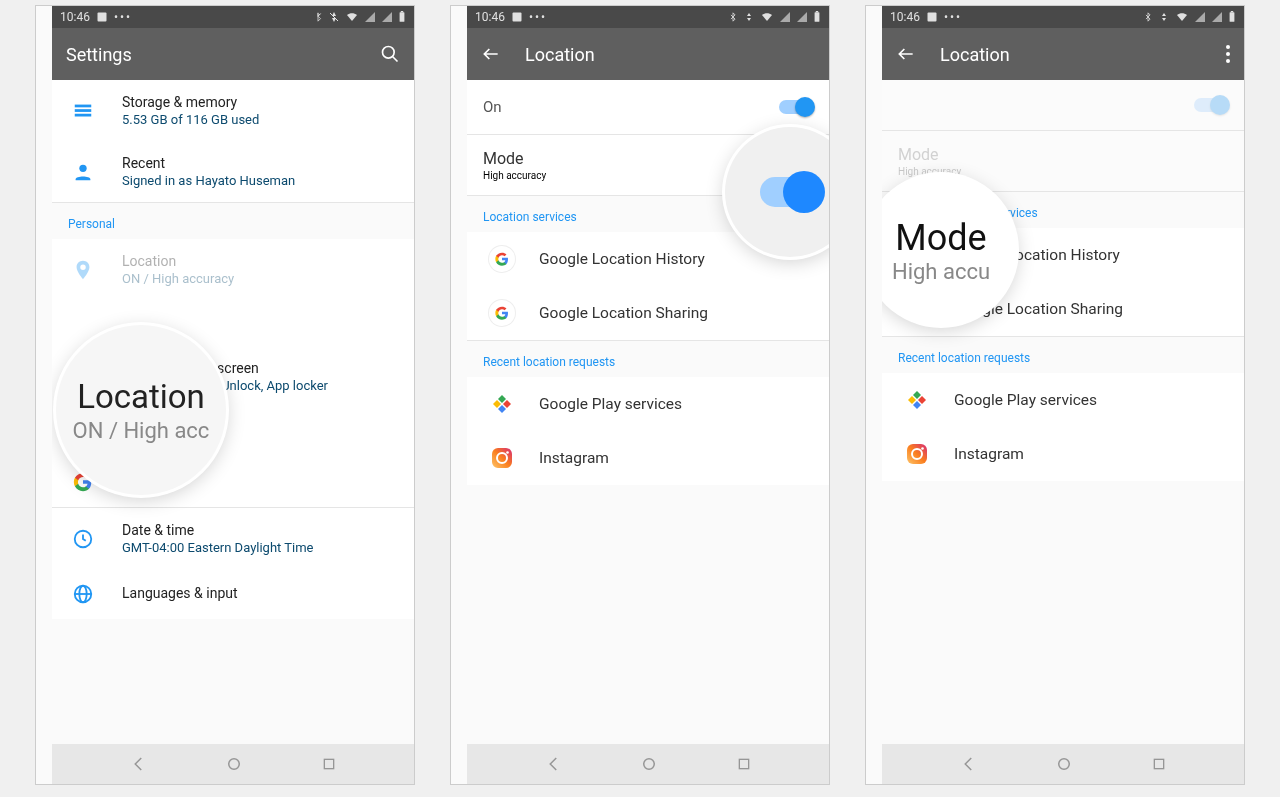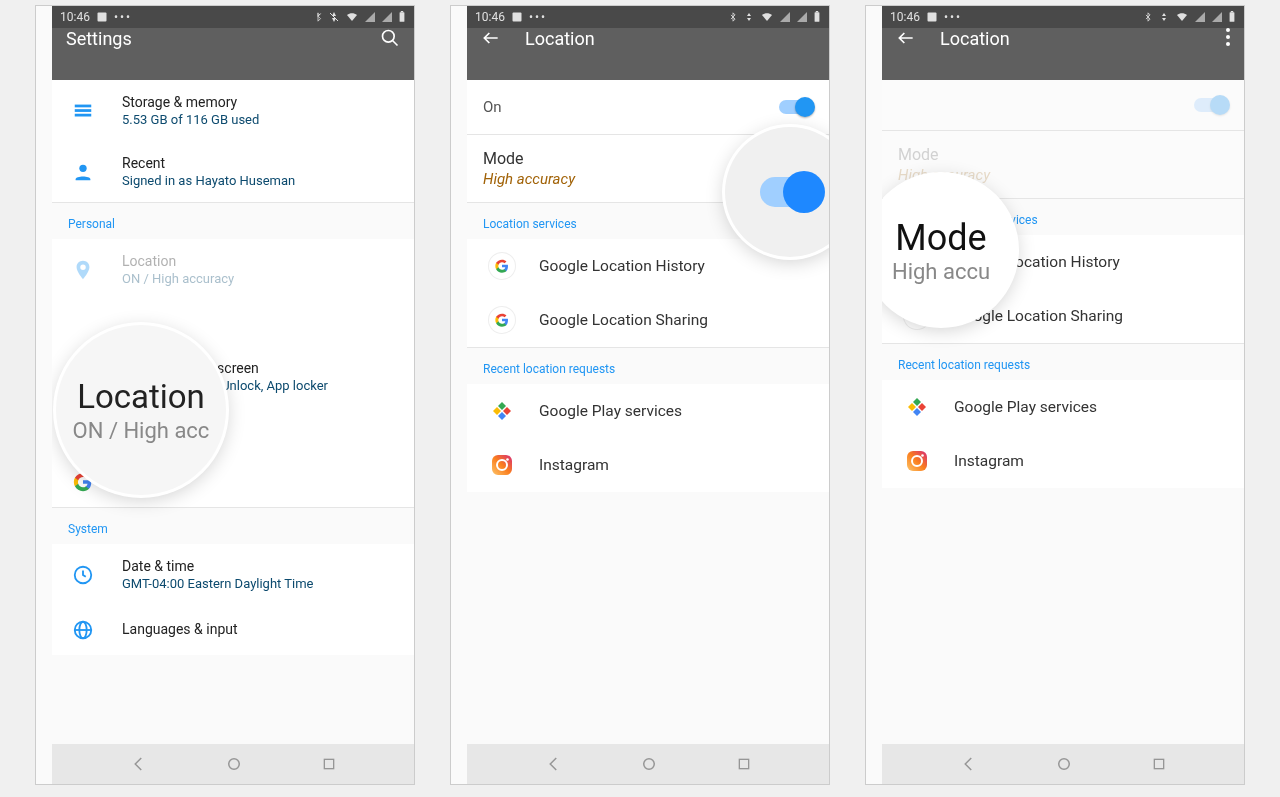"Settings" .appbar { align-items: flex-start -> center }
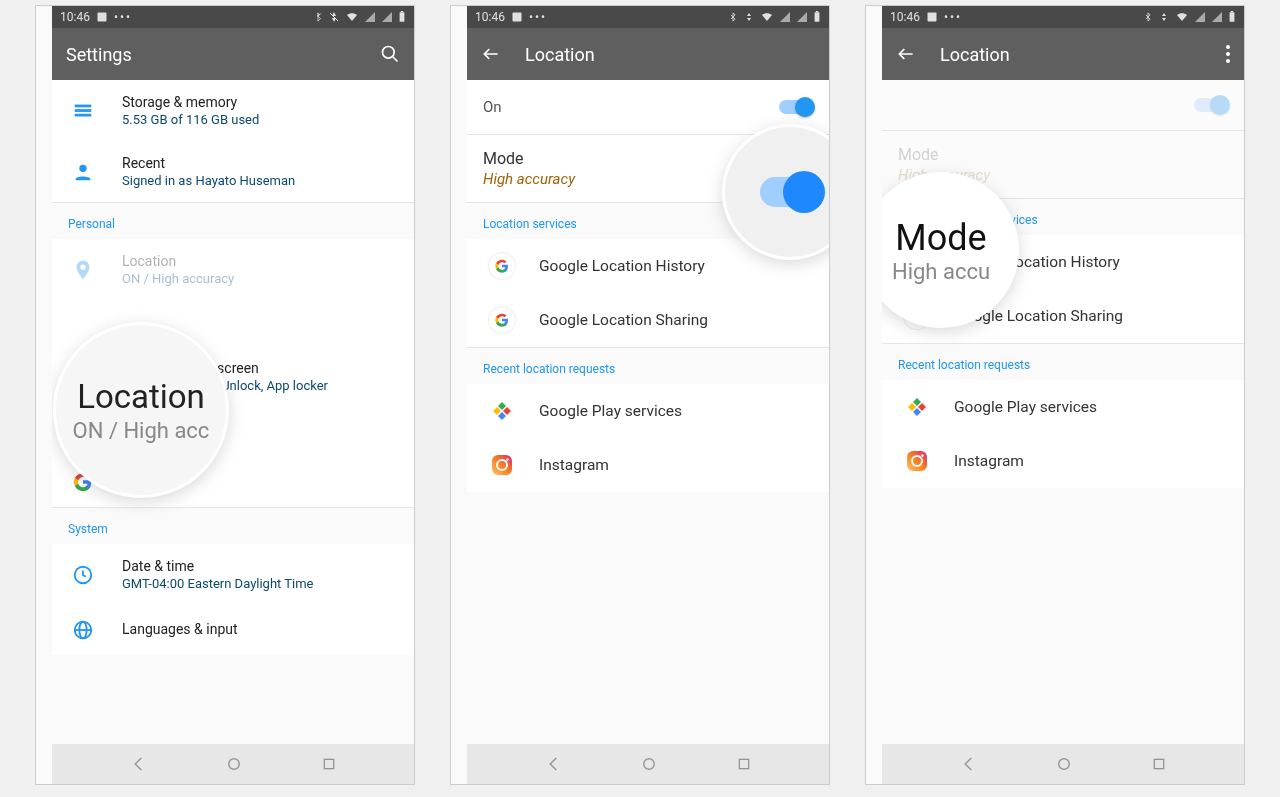"High accuracy" .mode-row .sub { color: #a16207 -> #000000; font-size: 15px -> 10px; font-style: italic -> none }
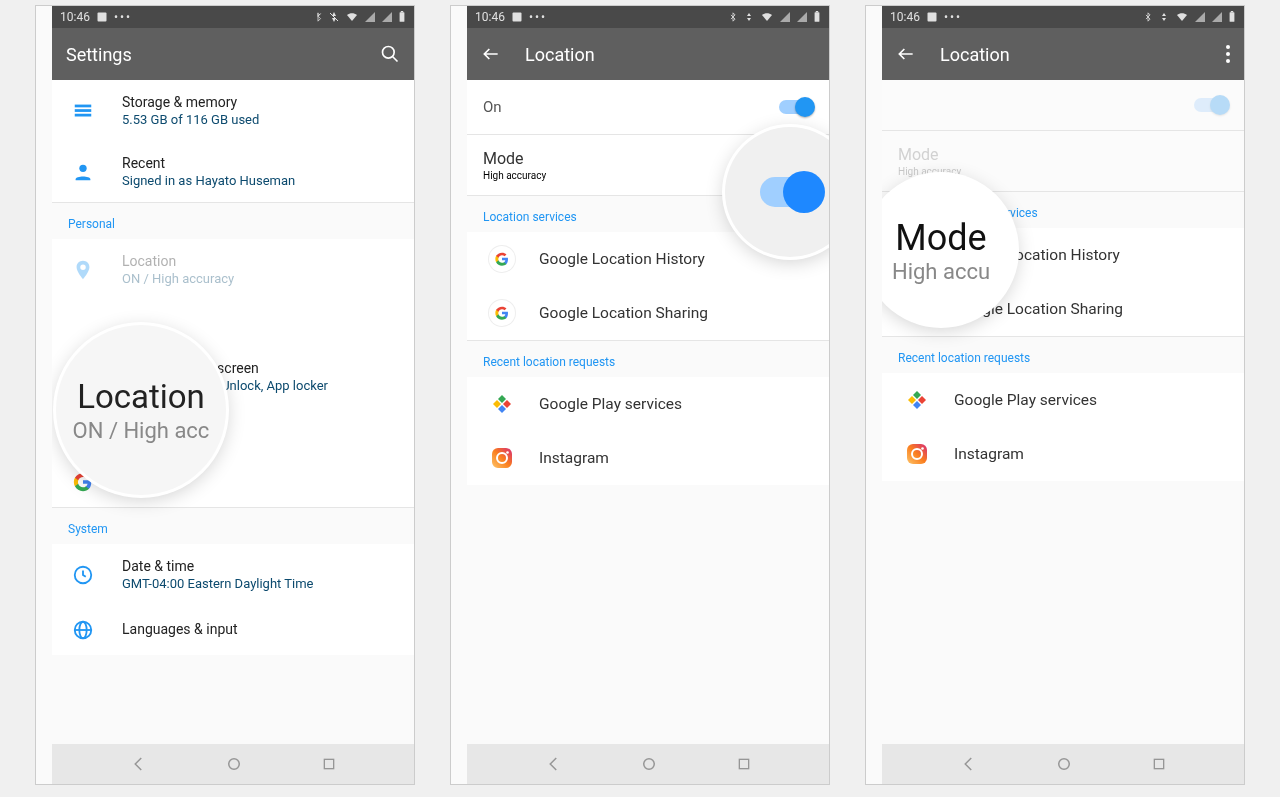"System" div.section-header { html: <div>System</div> -> none }
